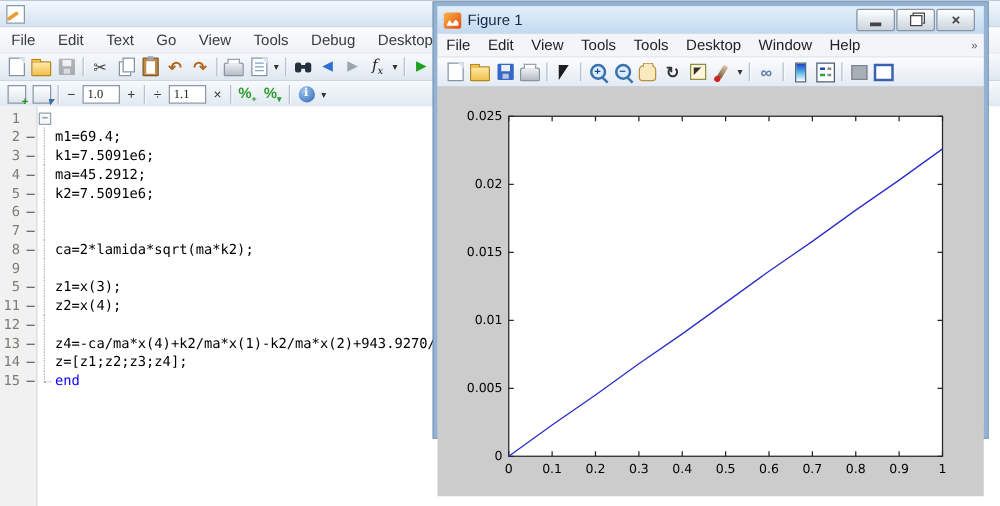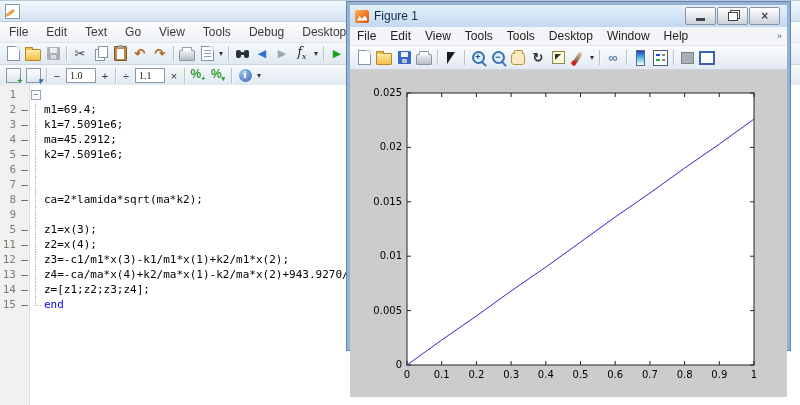"z3=-c1/m1*x(3)-k1/m1*x(1)+k2/m1*x(2);" span.codetext { html: <span><span>z3=-c1/m1*x(3)-k1/m1*x(1)+k2/m1*x(2);</span></span> -> none }
